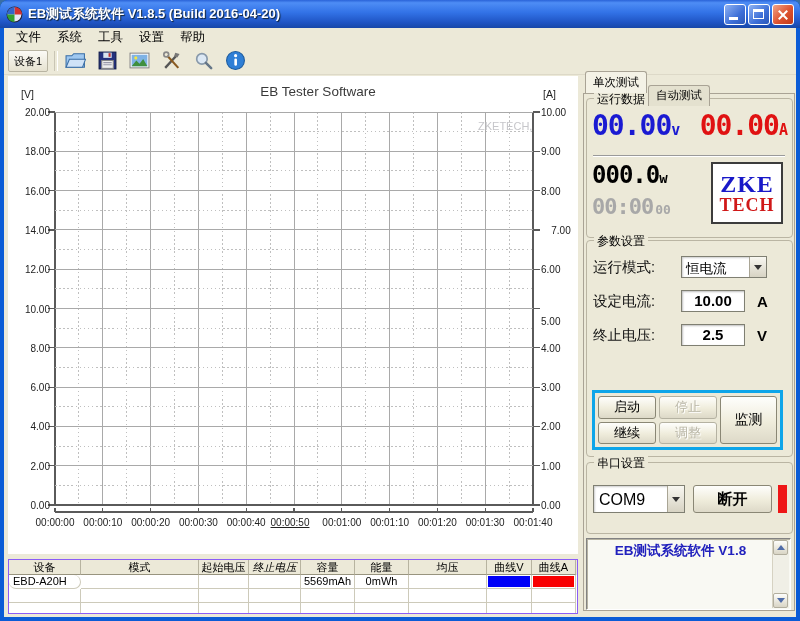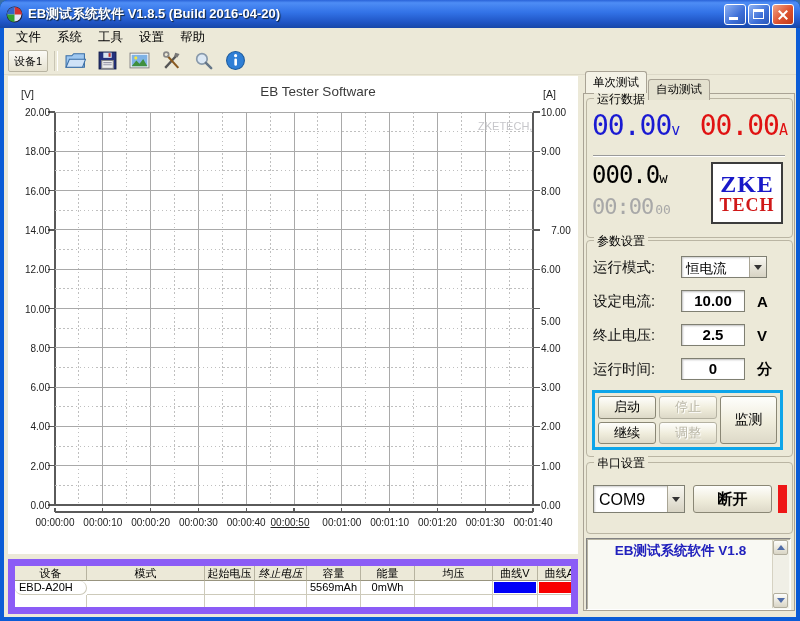"自动测试" .tab { top: 7px -> 13px }
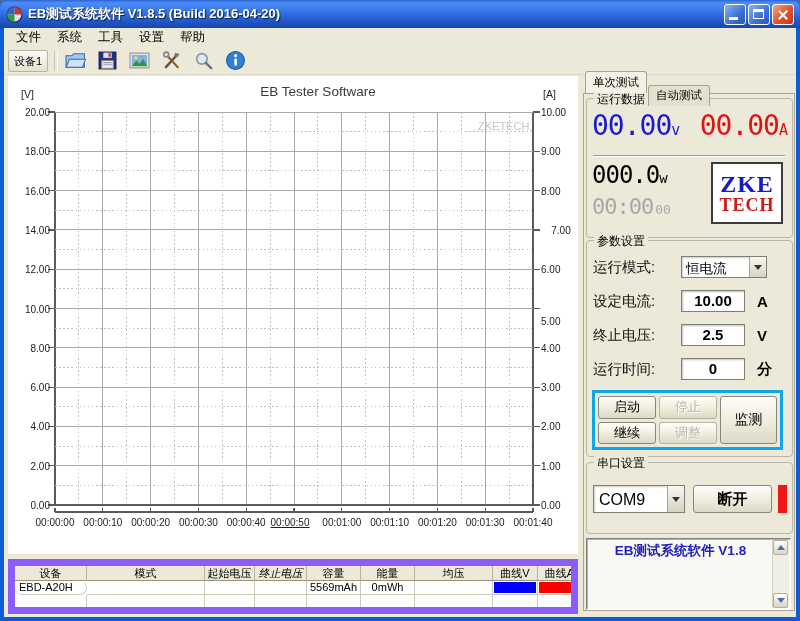"00.00v" .seg { font-weight: normal -> bold }
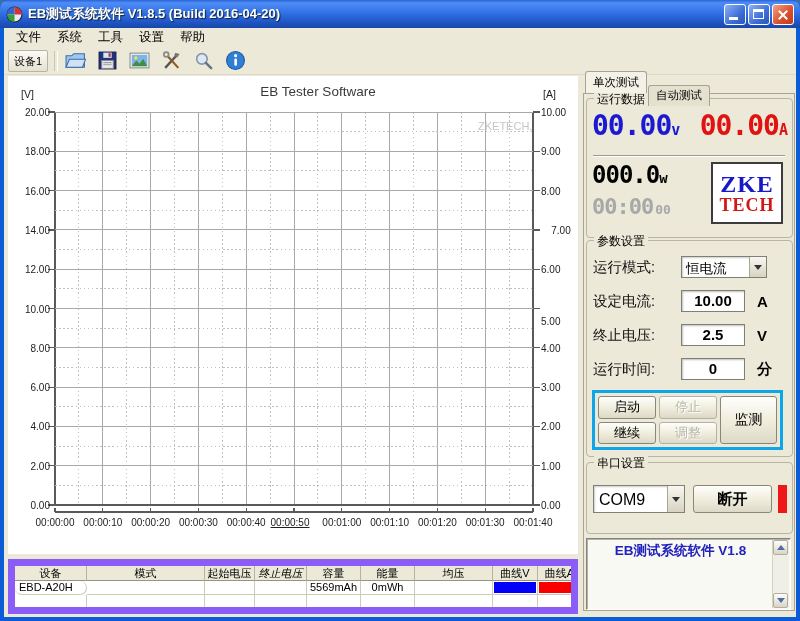"运行时间:" div.prow { html: <div> <span>运行时间:</span> <span>0</span> <span>分</span> </div> -> none }
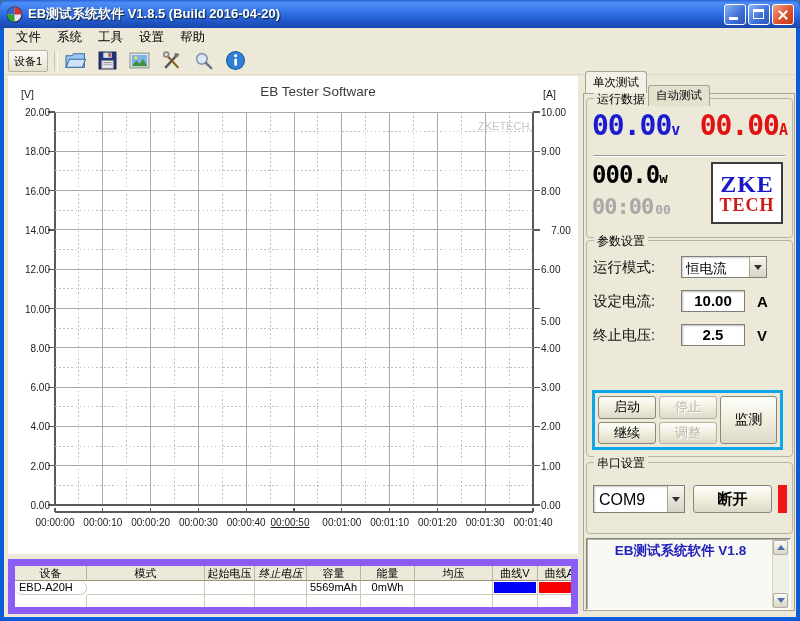"设备" .device-table { border: 7px solid #8b5cf6 -> 1px solid #8b5cf6 }
